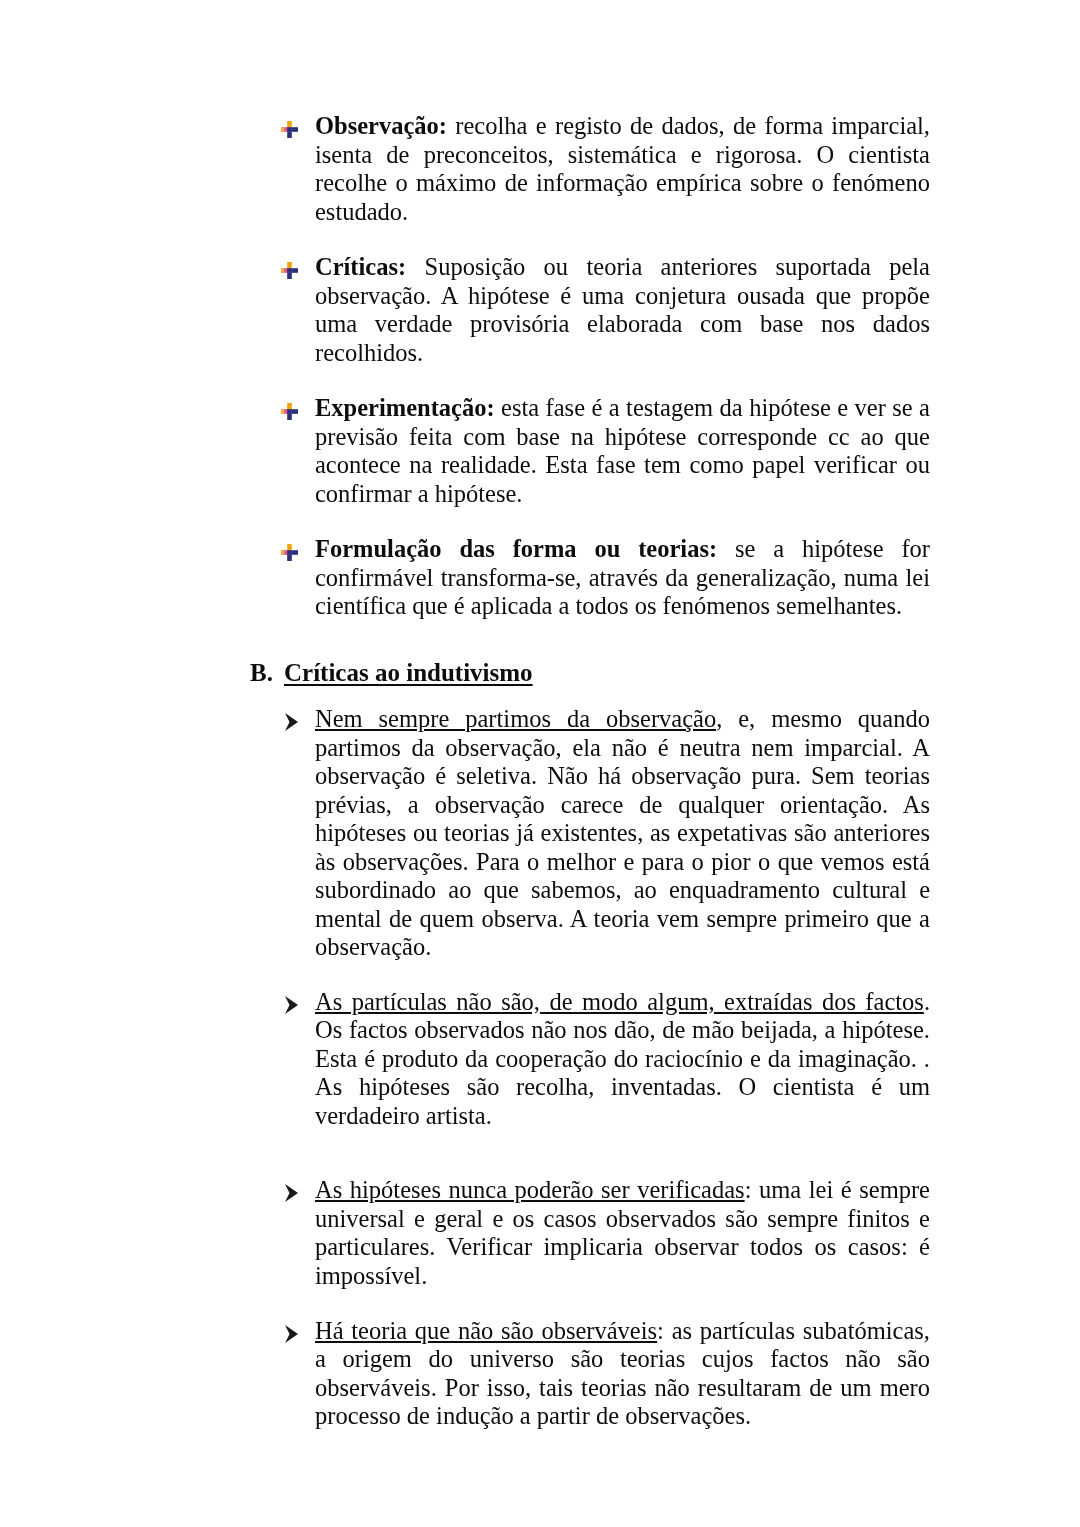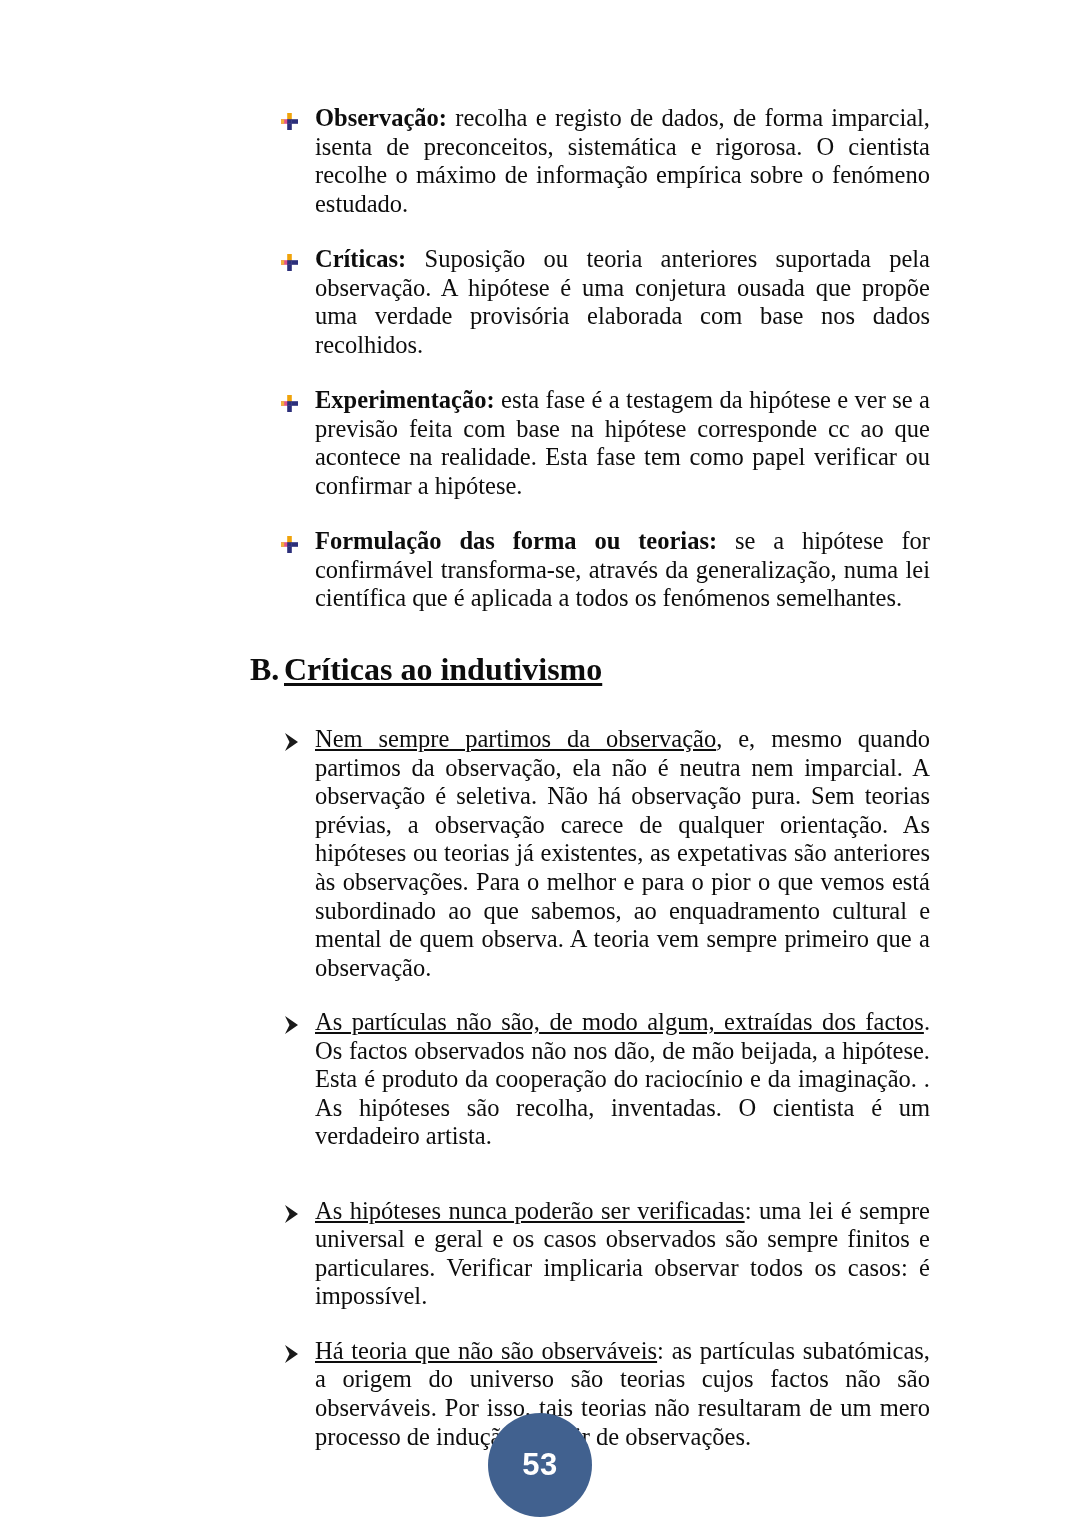"Observação: recolha e registo de" .content { top: 104px -> 112px }
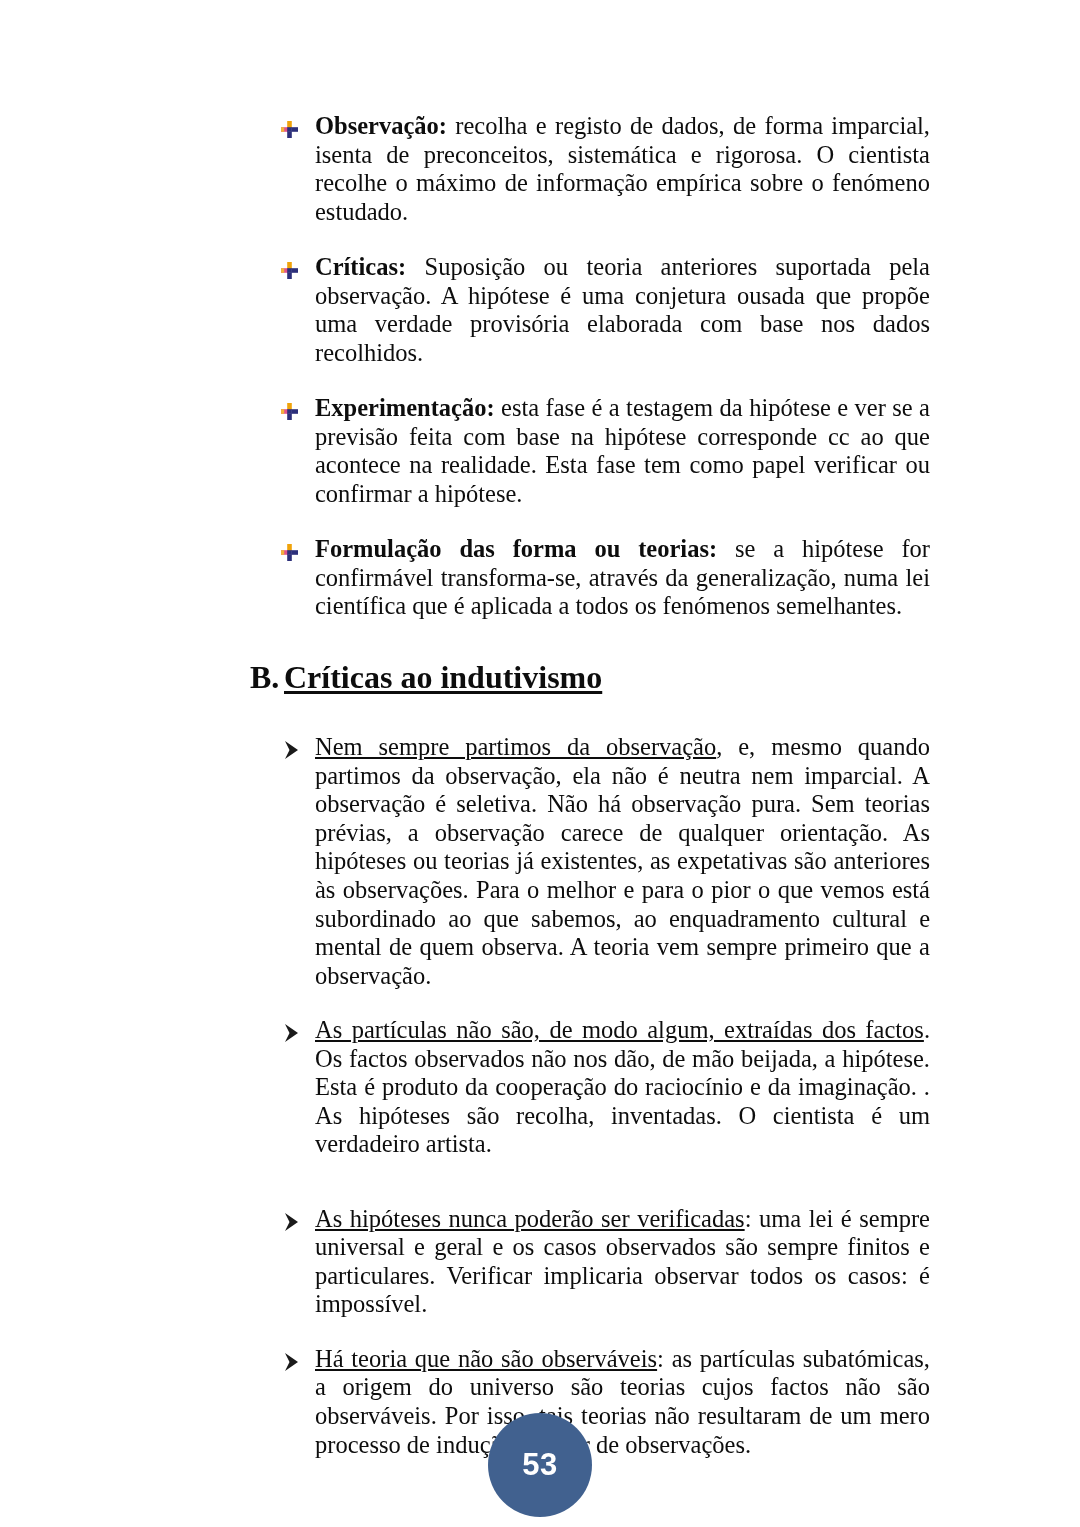"B. Críticas ao indutivismo" .section-head { font-size: 32px -> 25px }
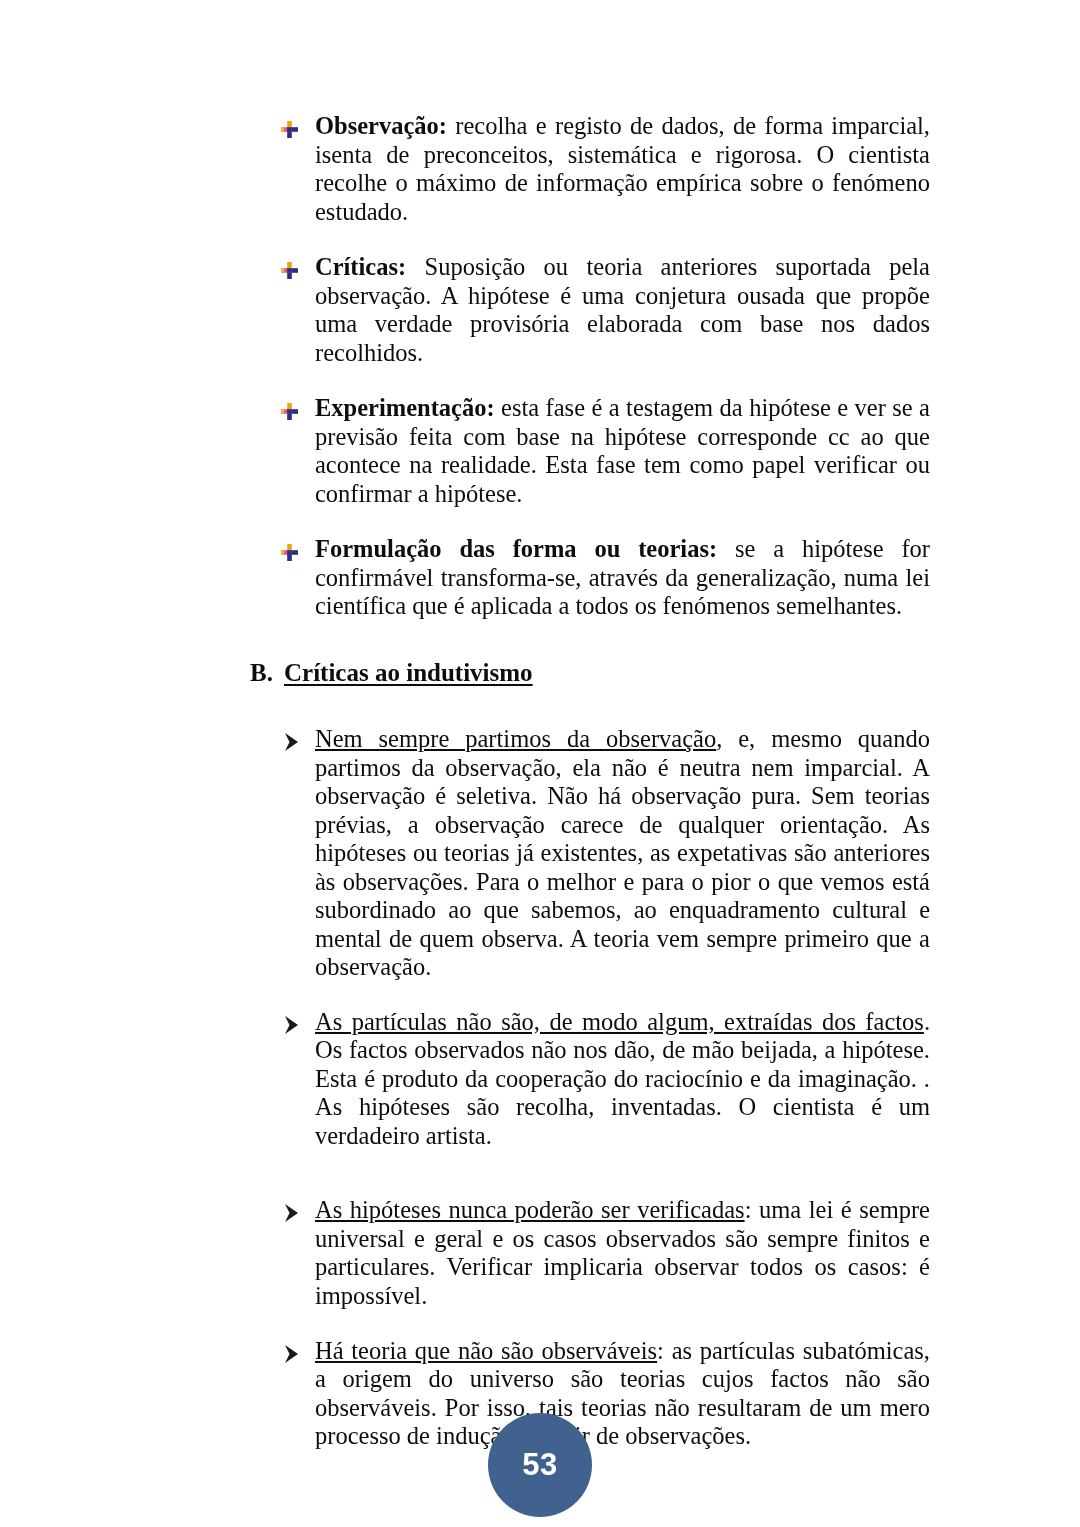"Nem sempre partimos da observação," .arrow-list { margin: 37px 0 0 0 -> 17px 0 0 0 }
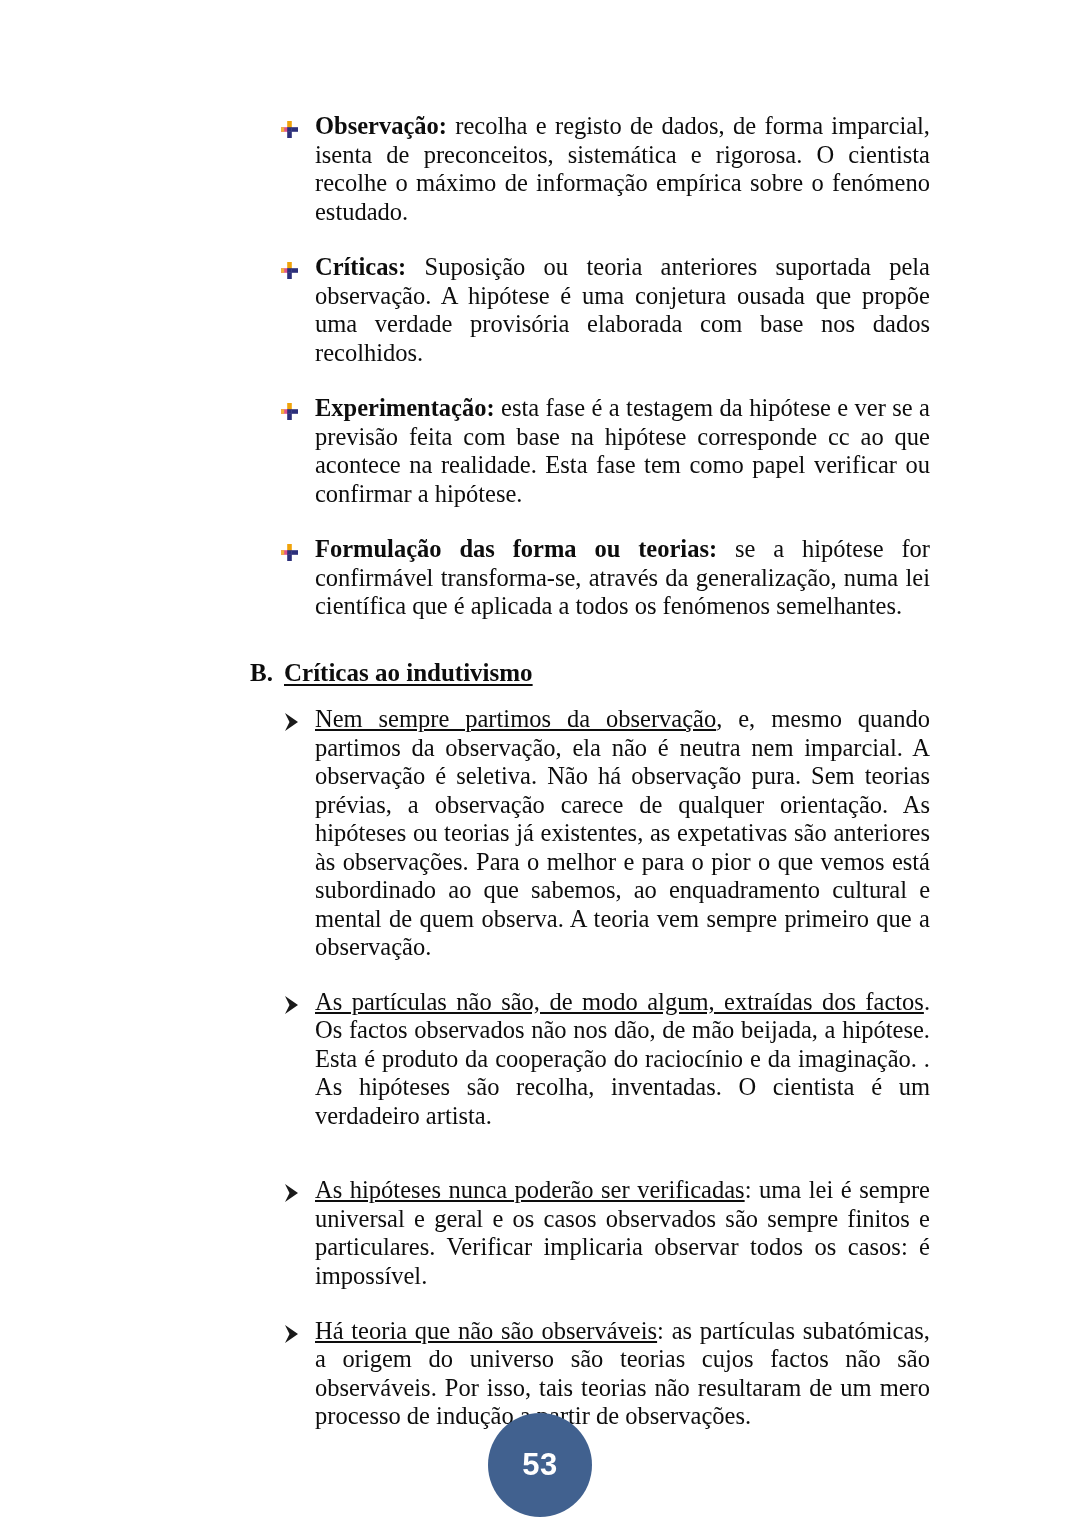"53" div.page-badge { html: <div> <span>53</span> </div> -> none }
